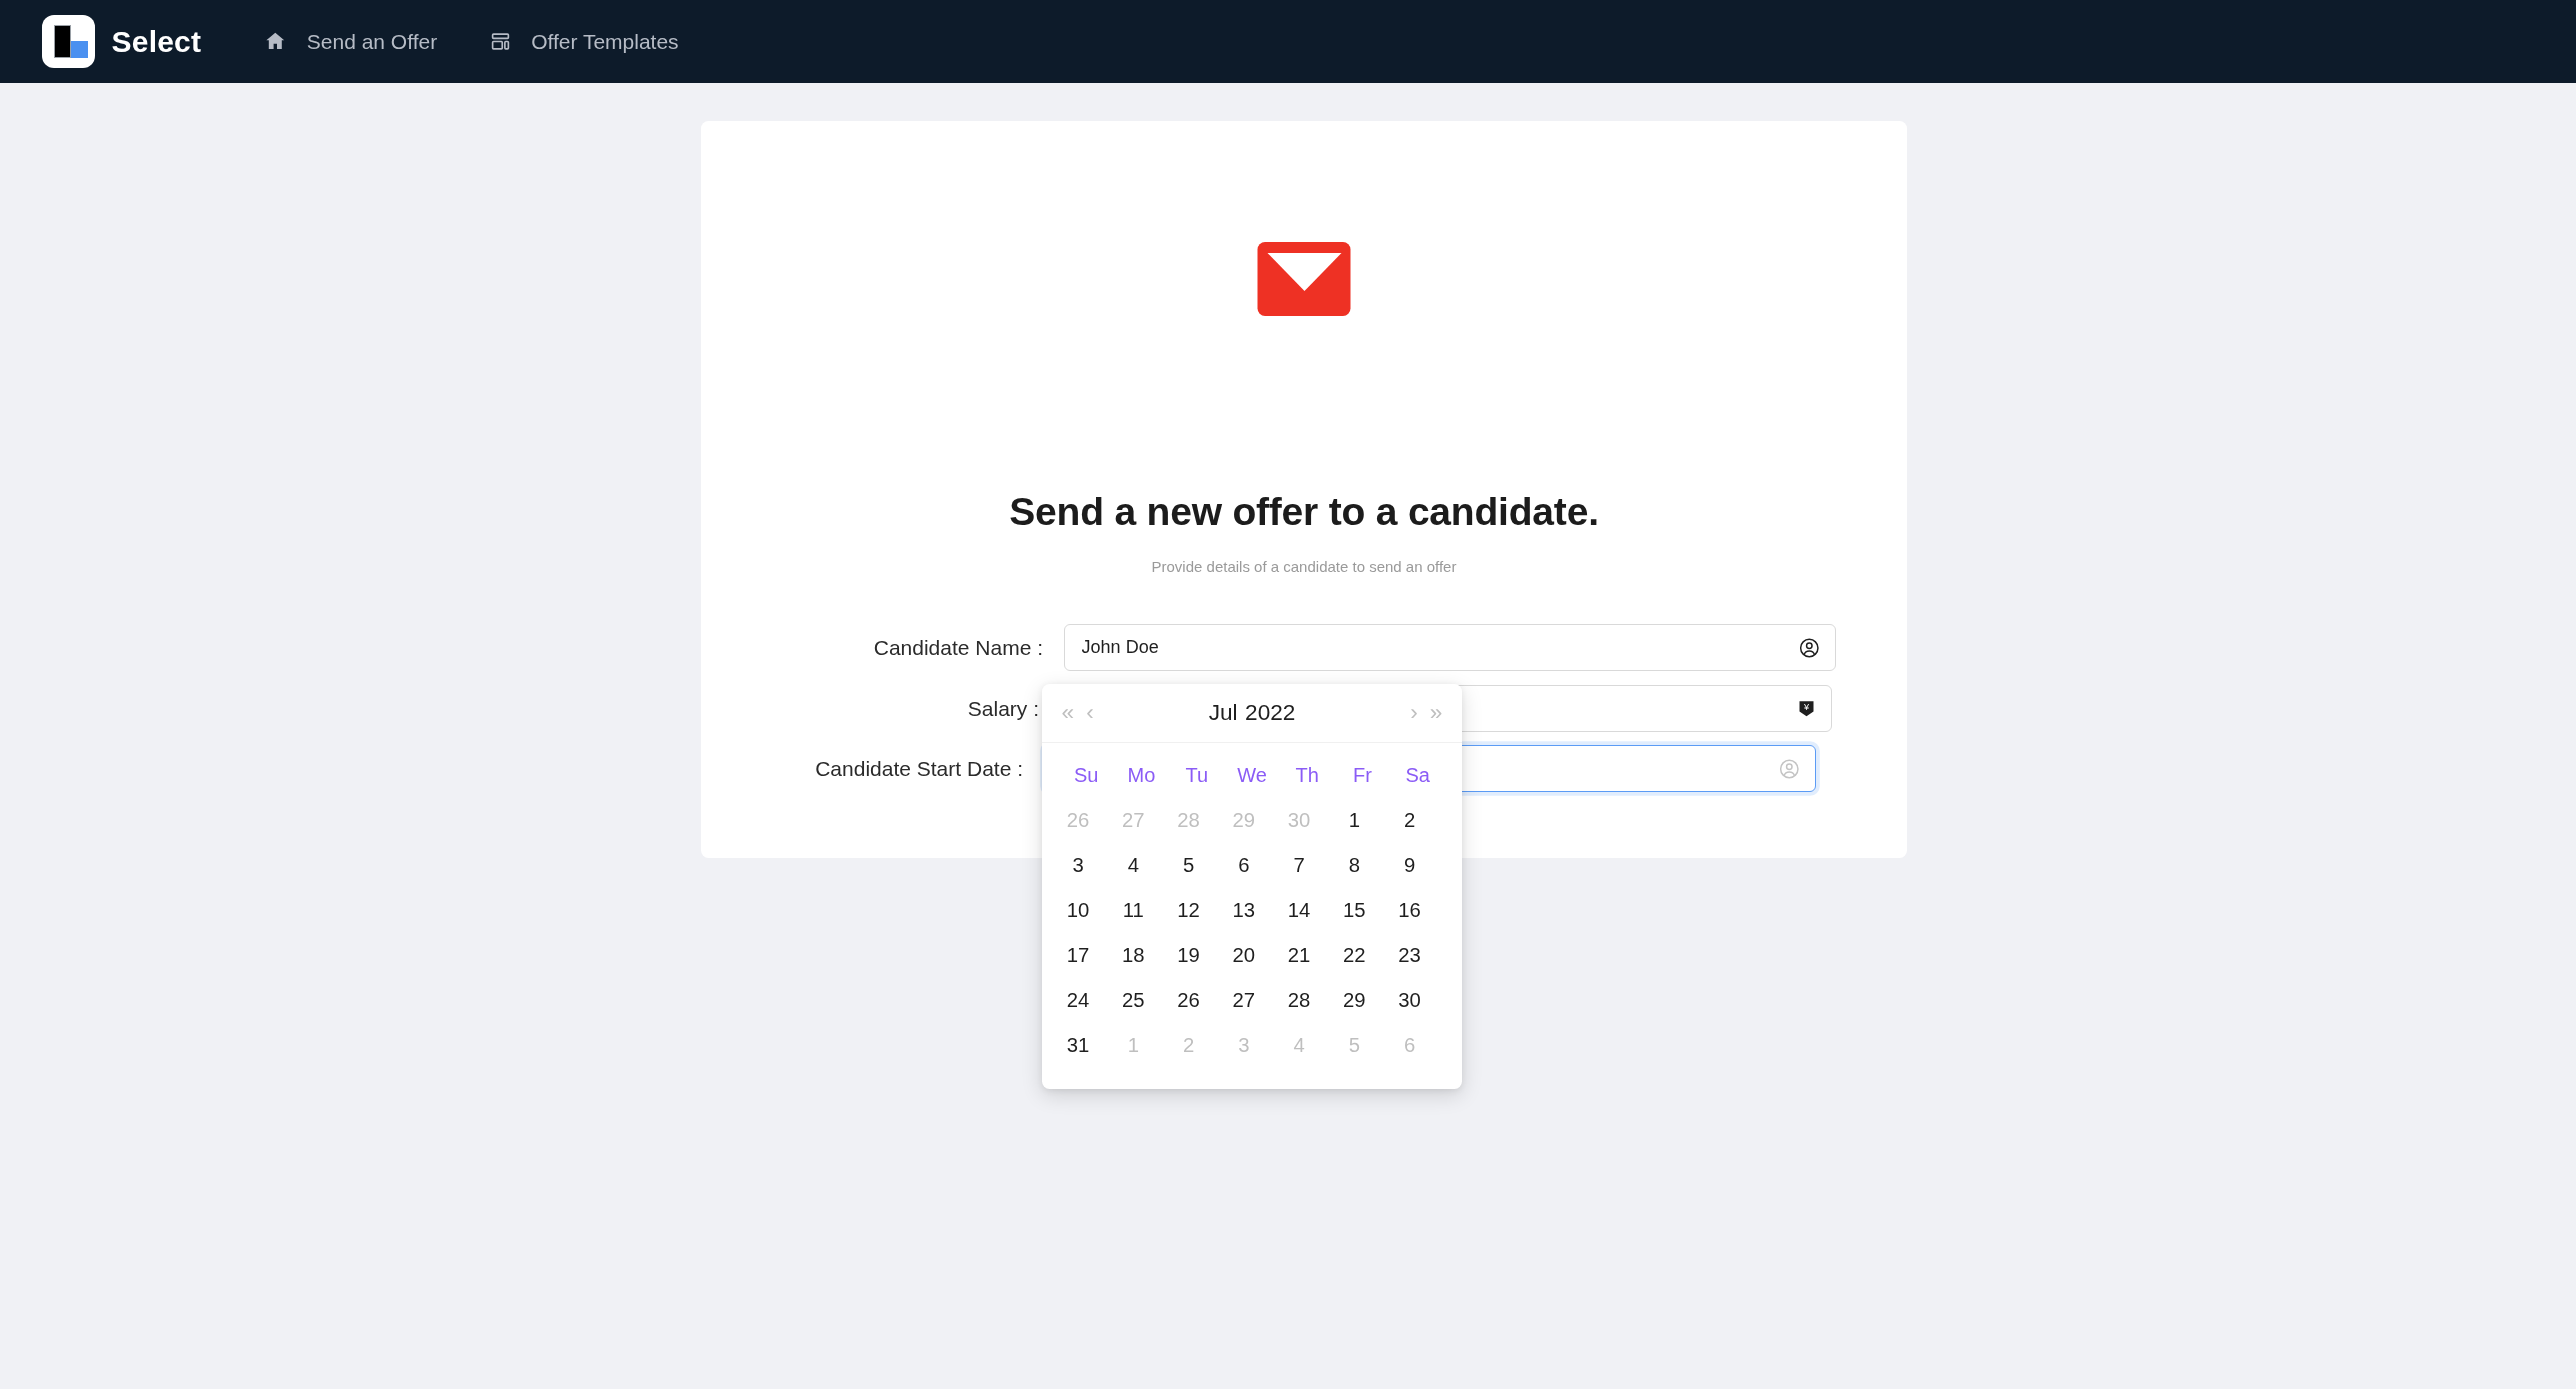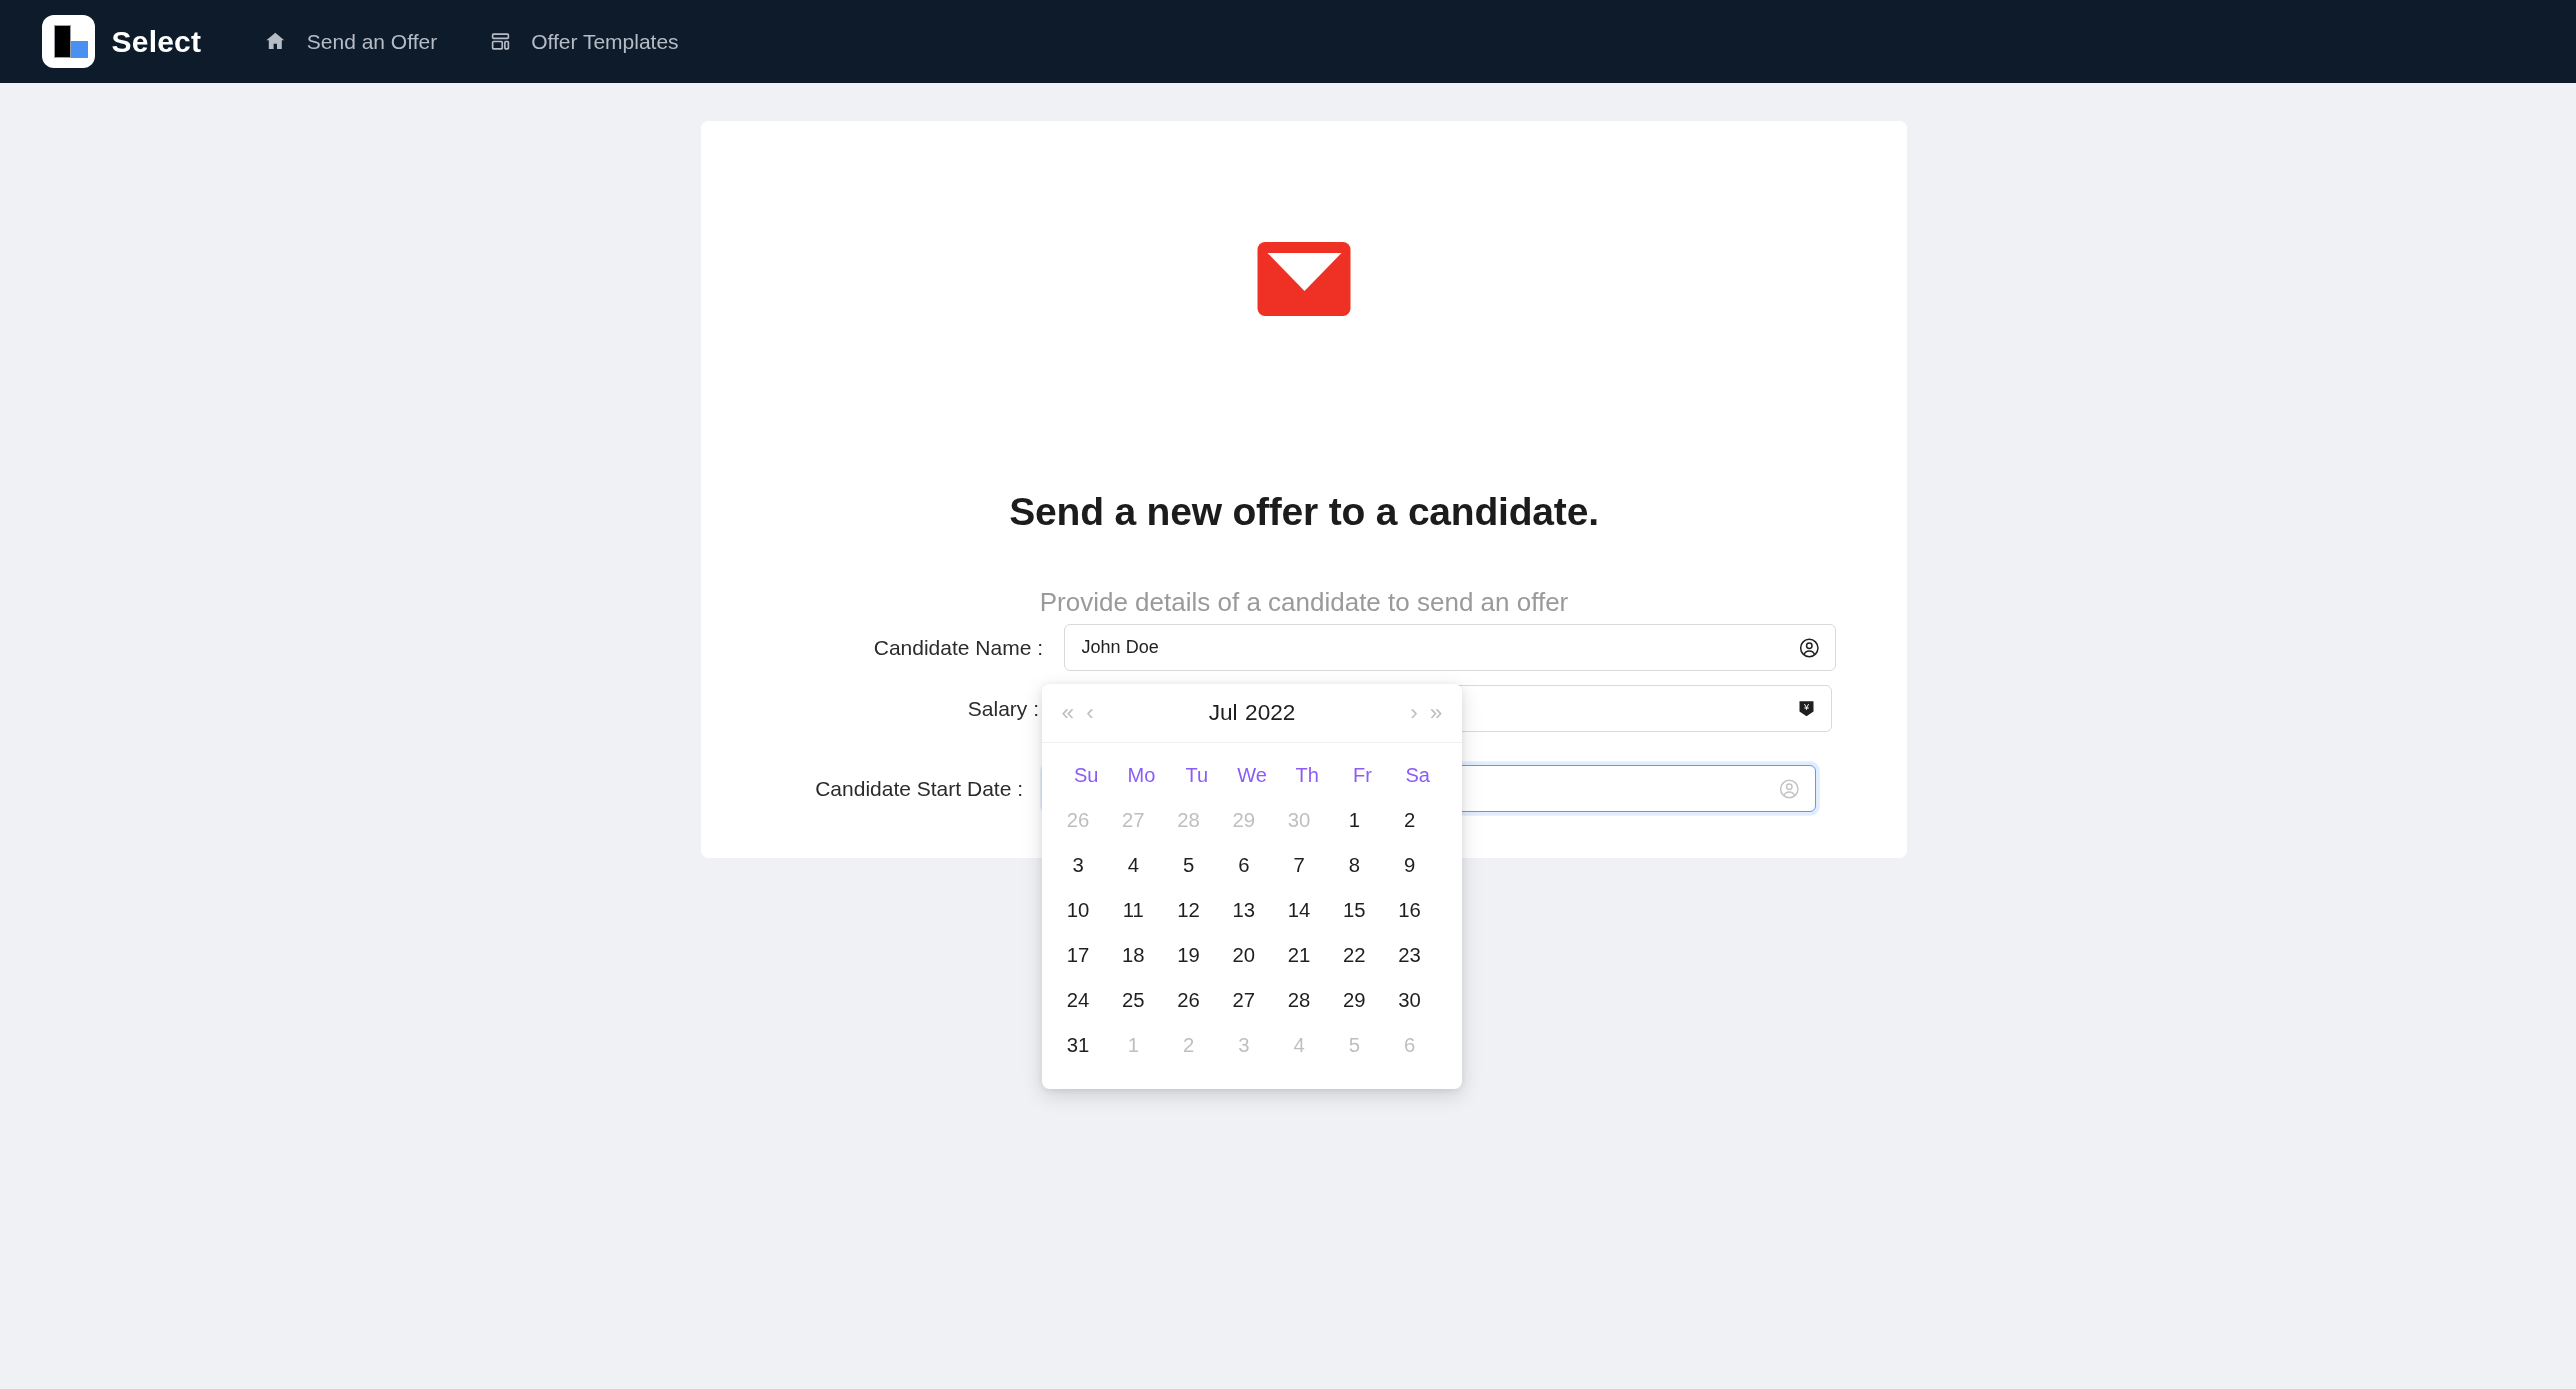"Provide details of a candidate" #page-subtitle { font-size: 26px -> 15px; margin-top: 29px -> none }
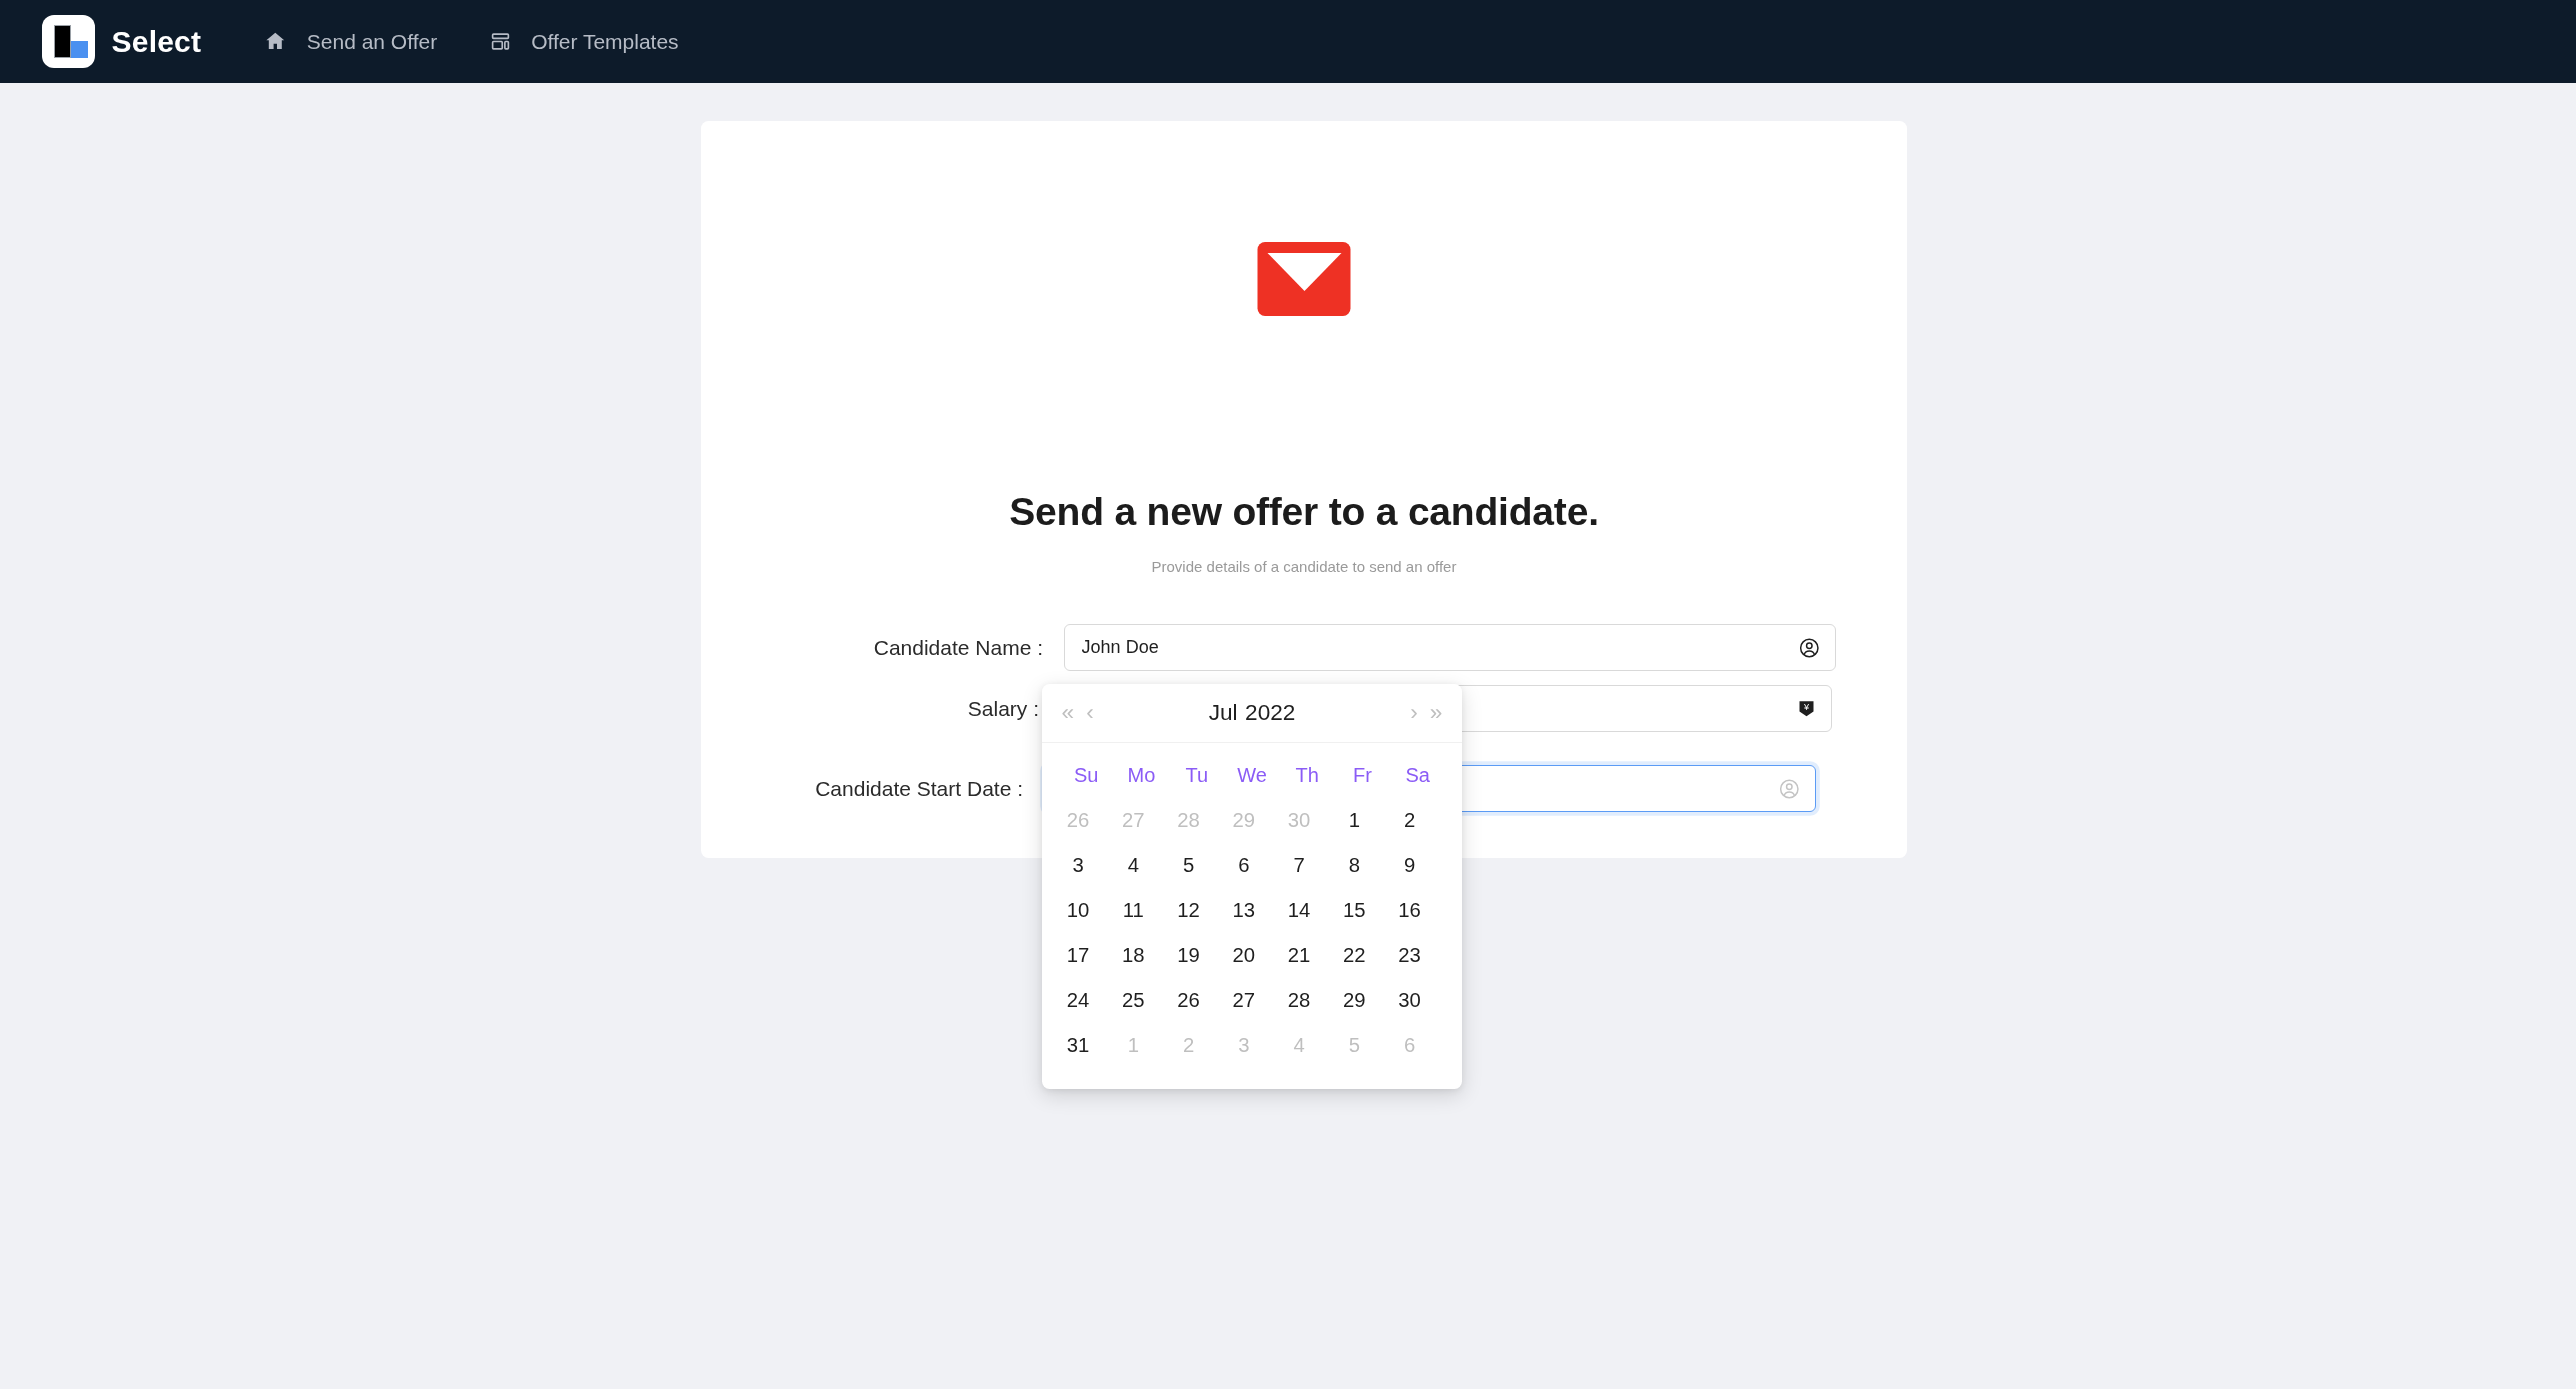"Candidate Start Date :" #row-date { top: 644px -> 624px }
